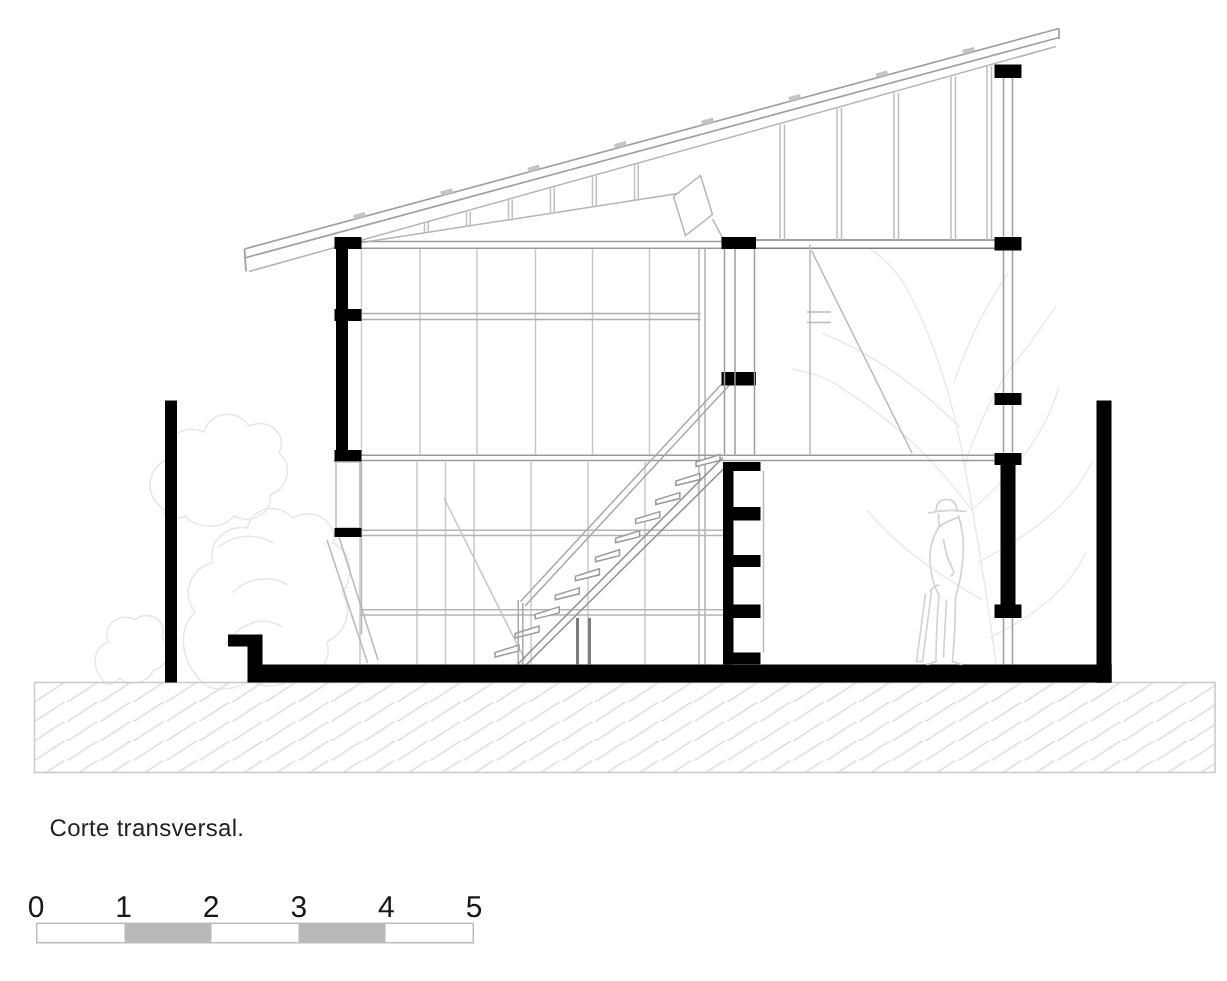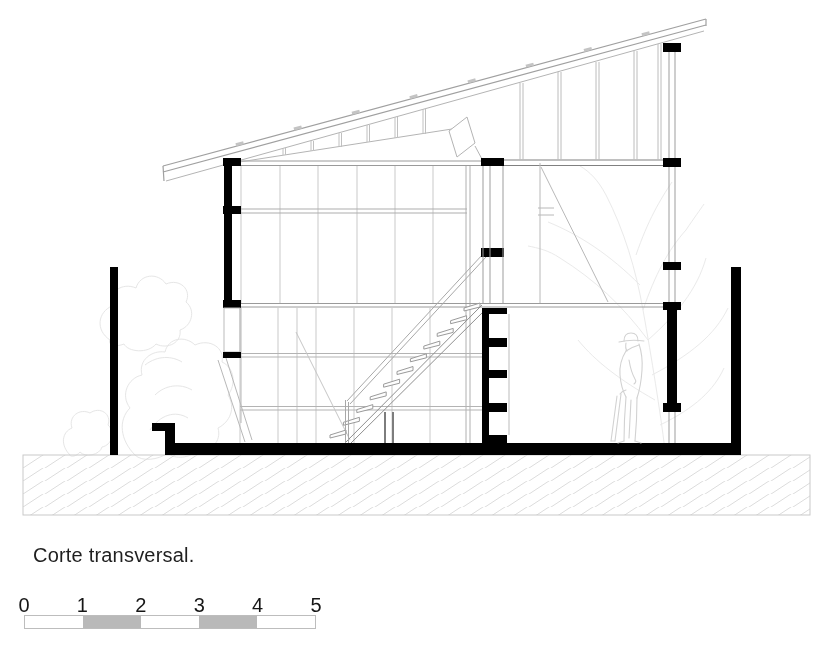"Corte transversal." .drawing-title { font-size: 20px -> 16px }
